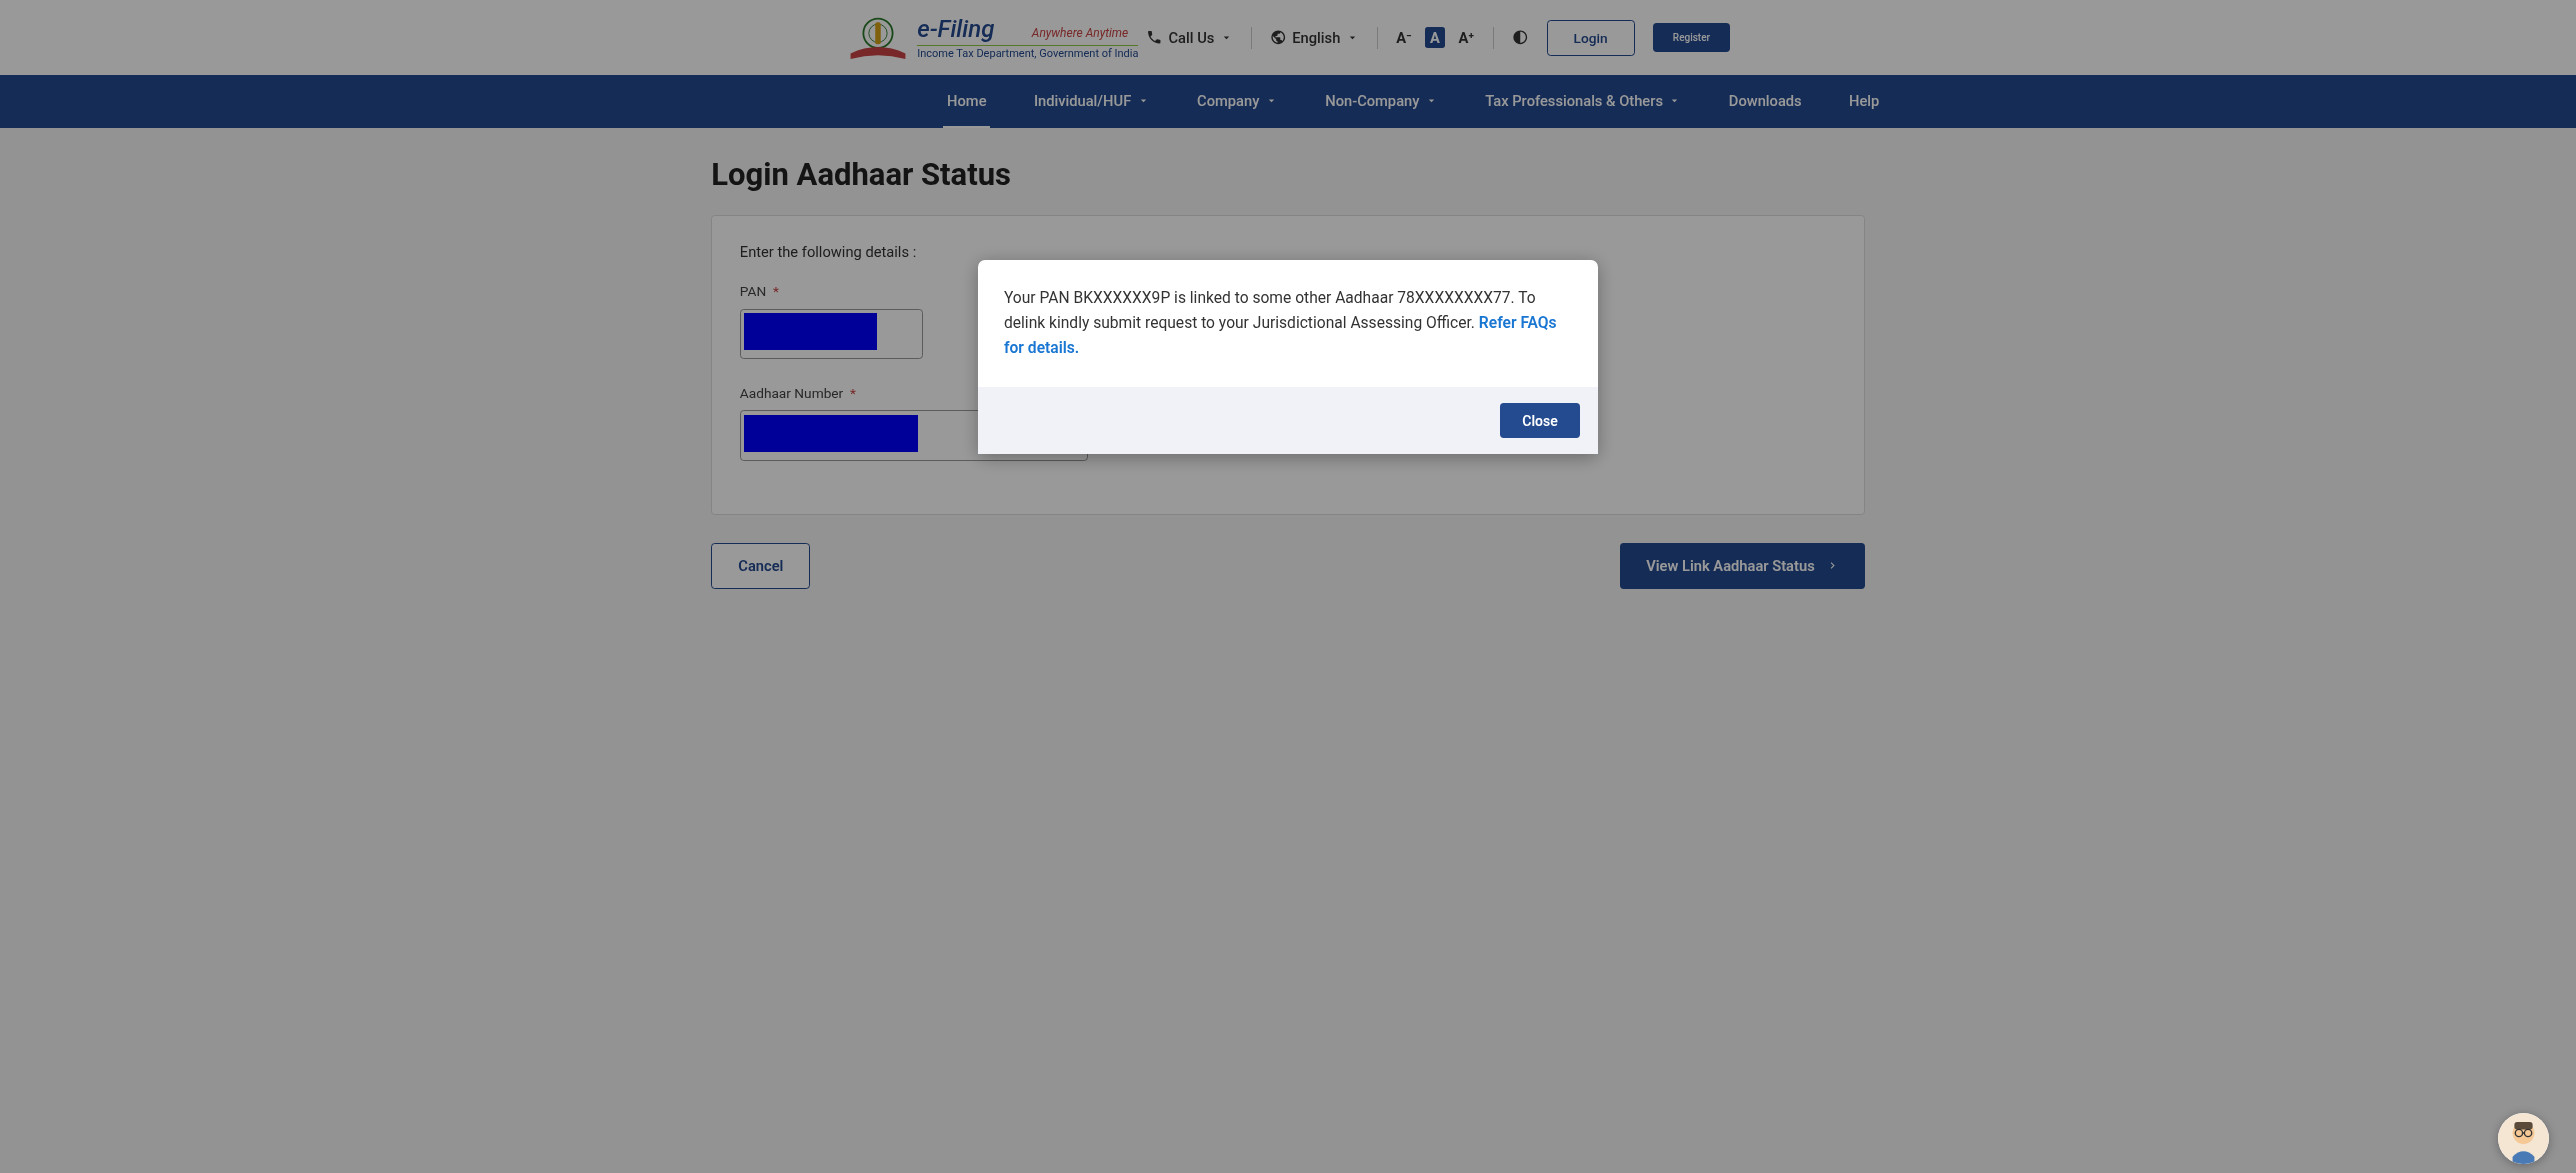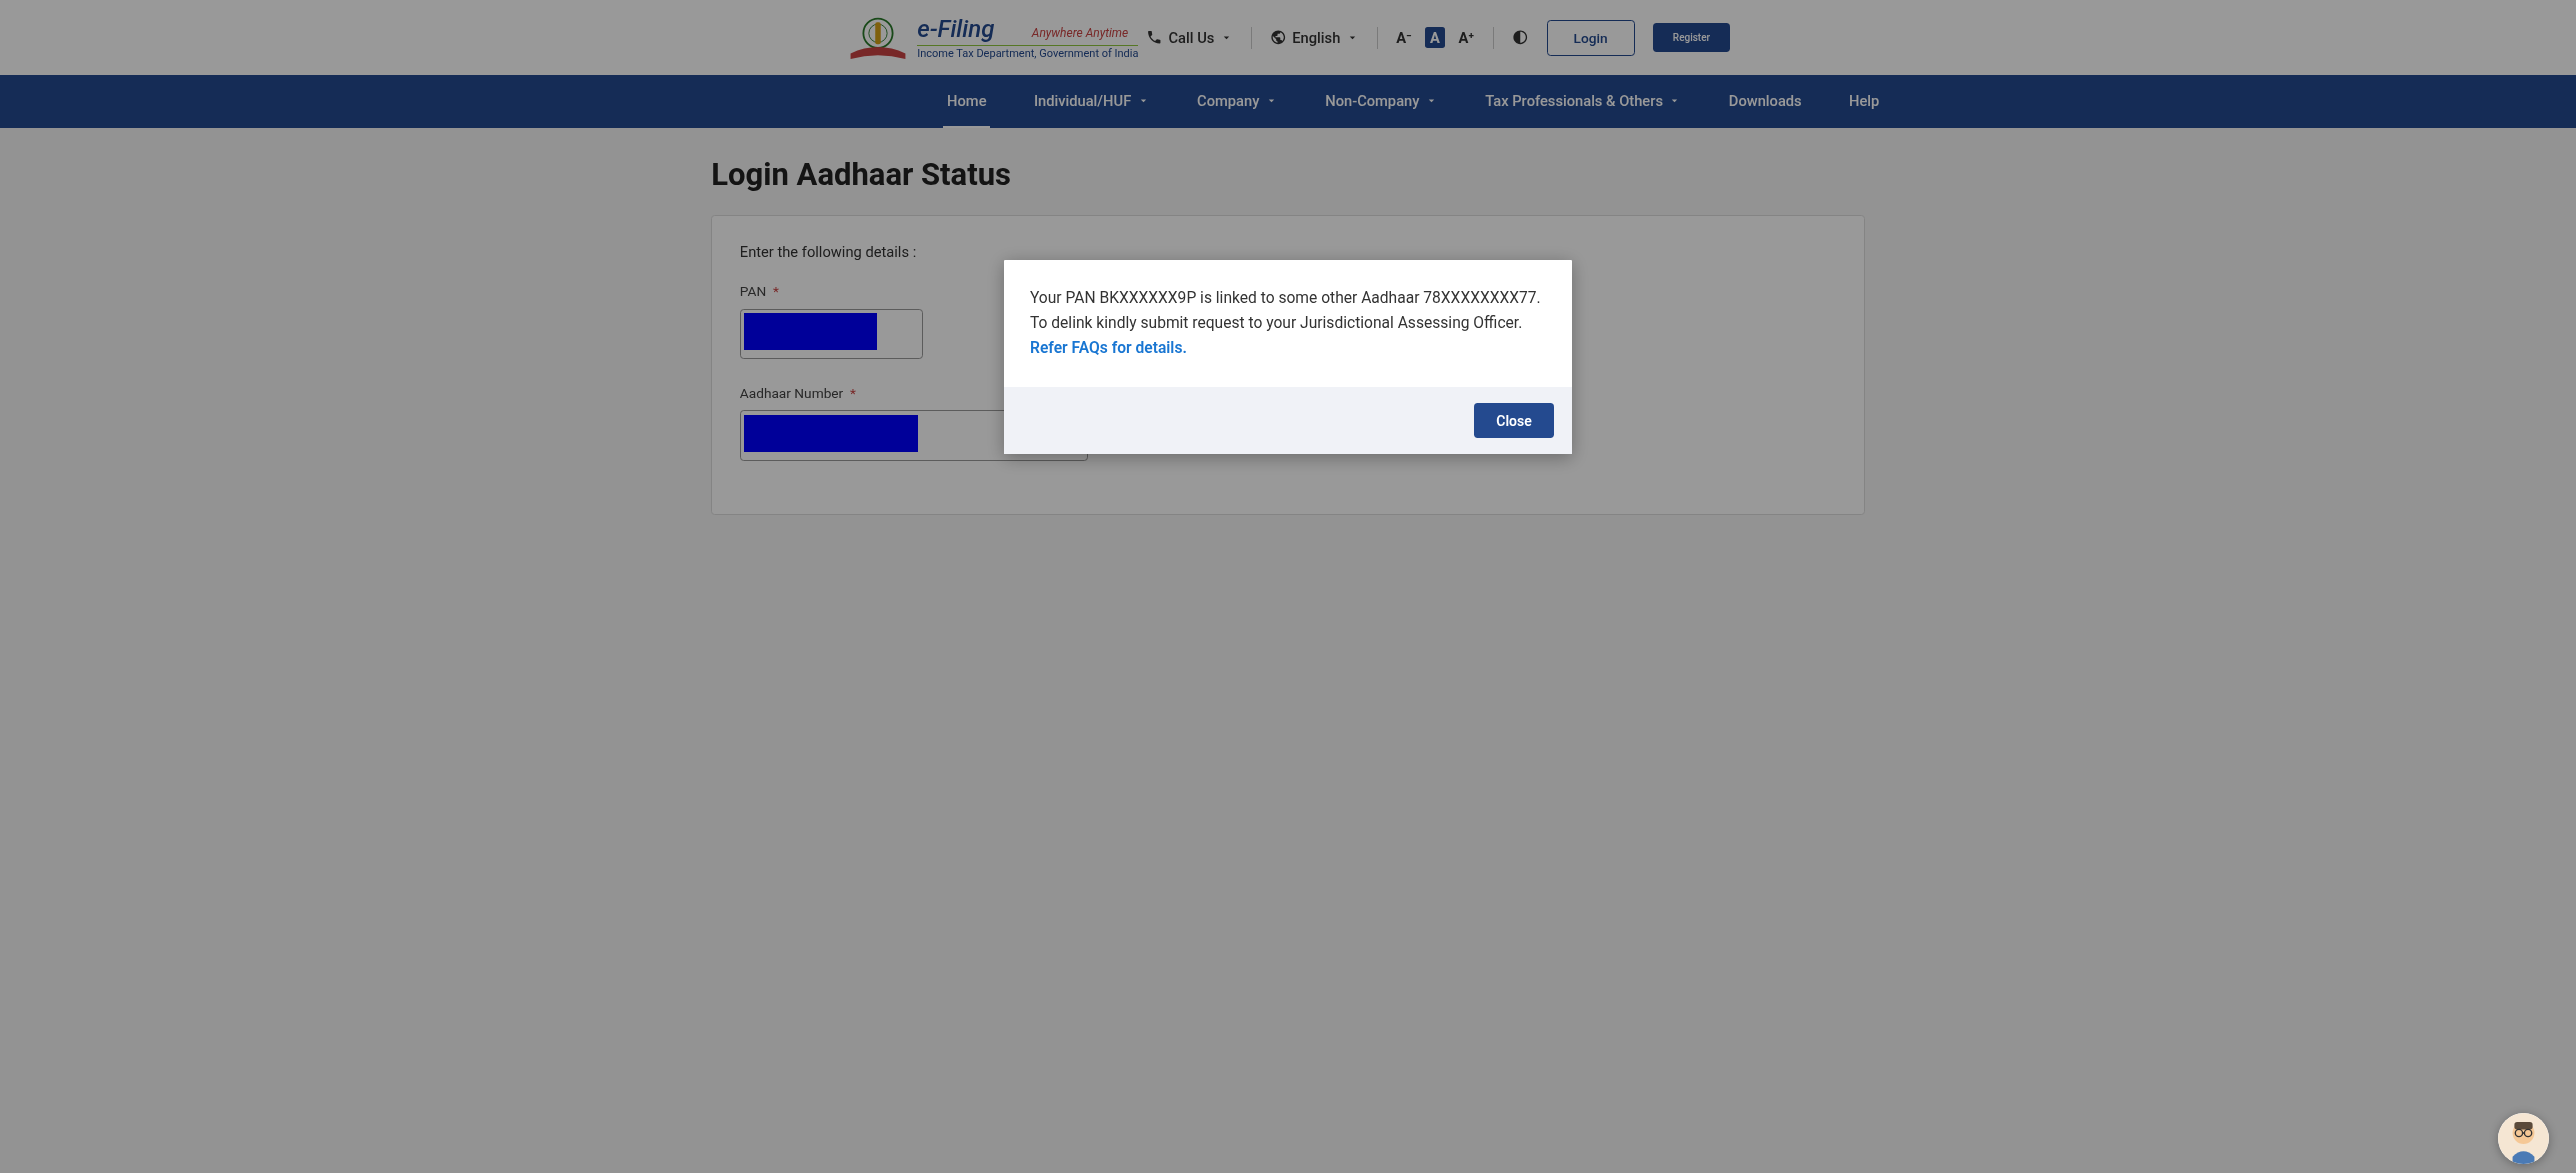"Your PAN BKXXXXXX9P is linked" .modal { border-radius: 1px -> 7px; width: 568px -> 620px }
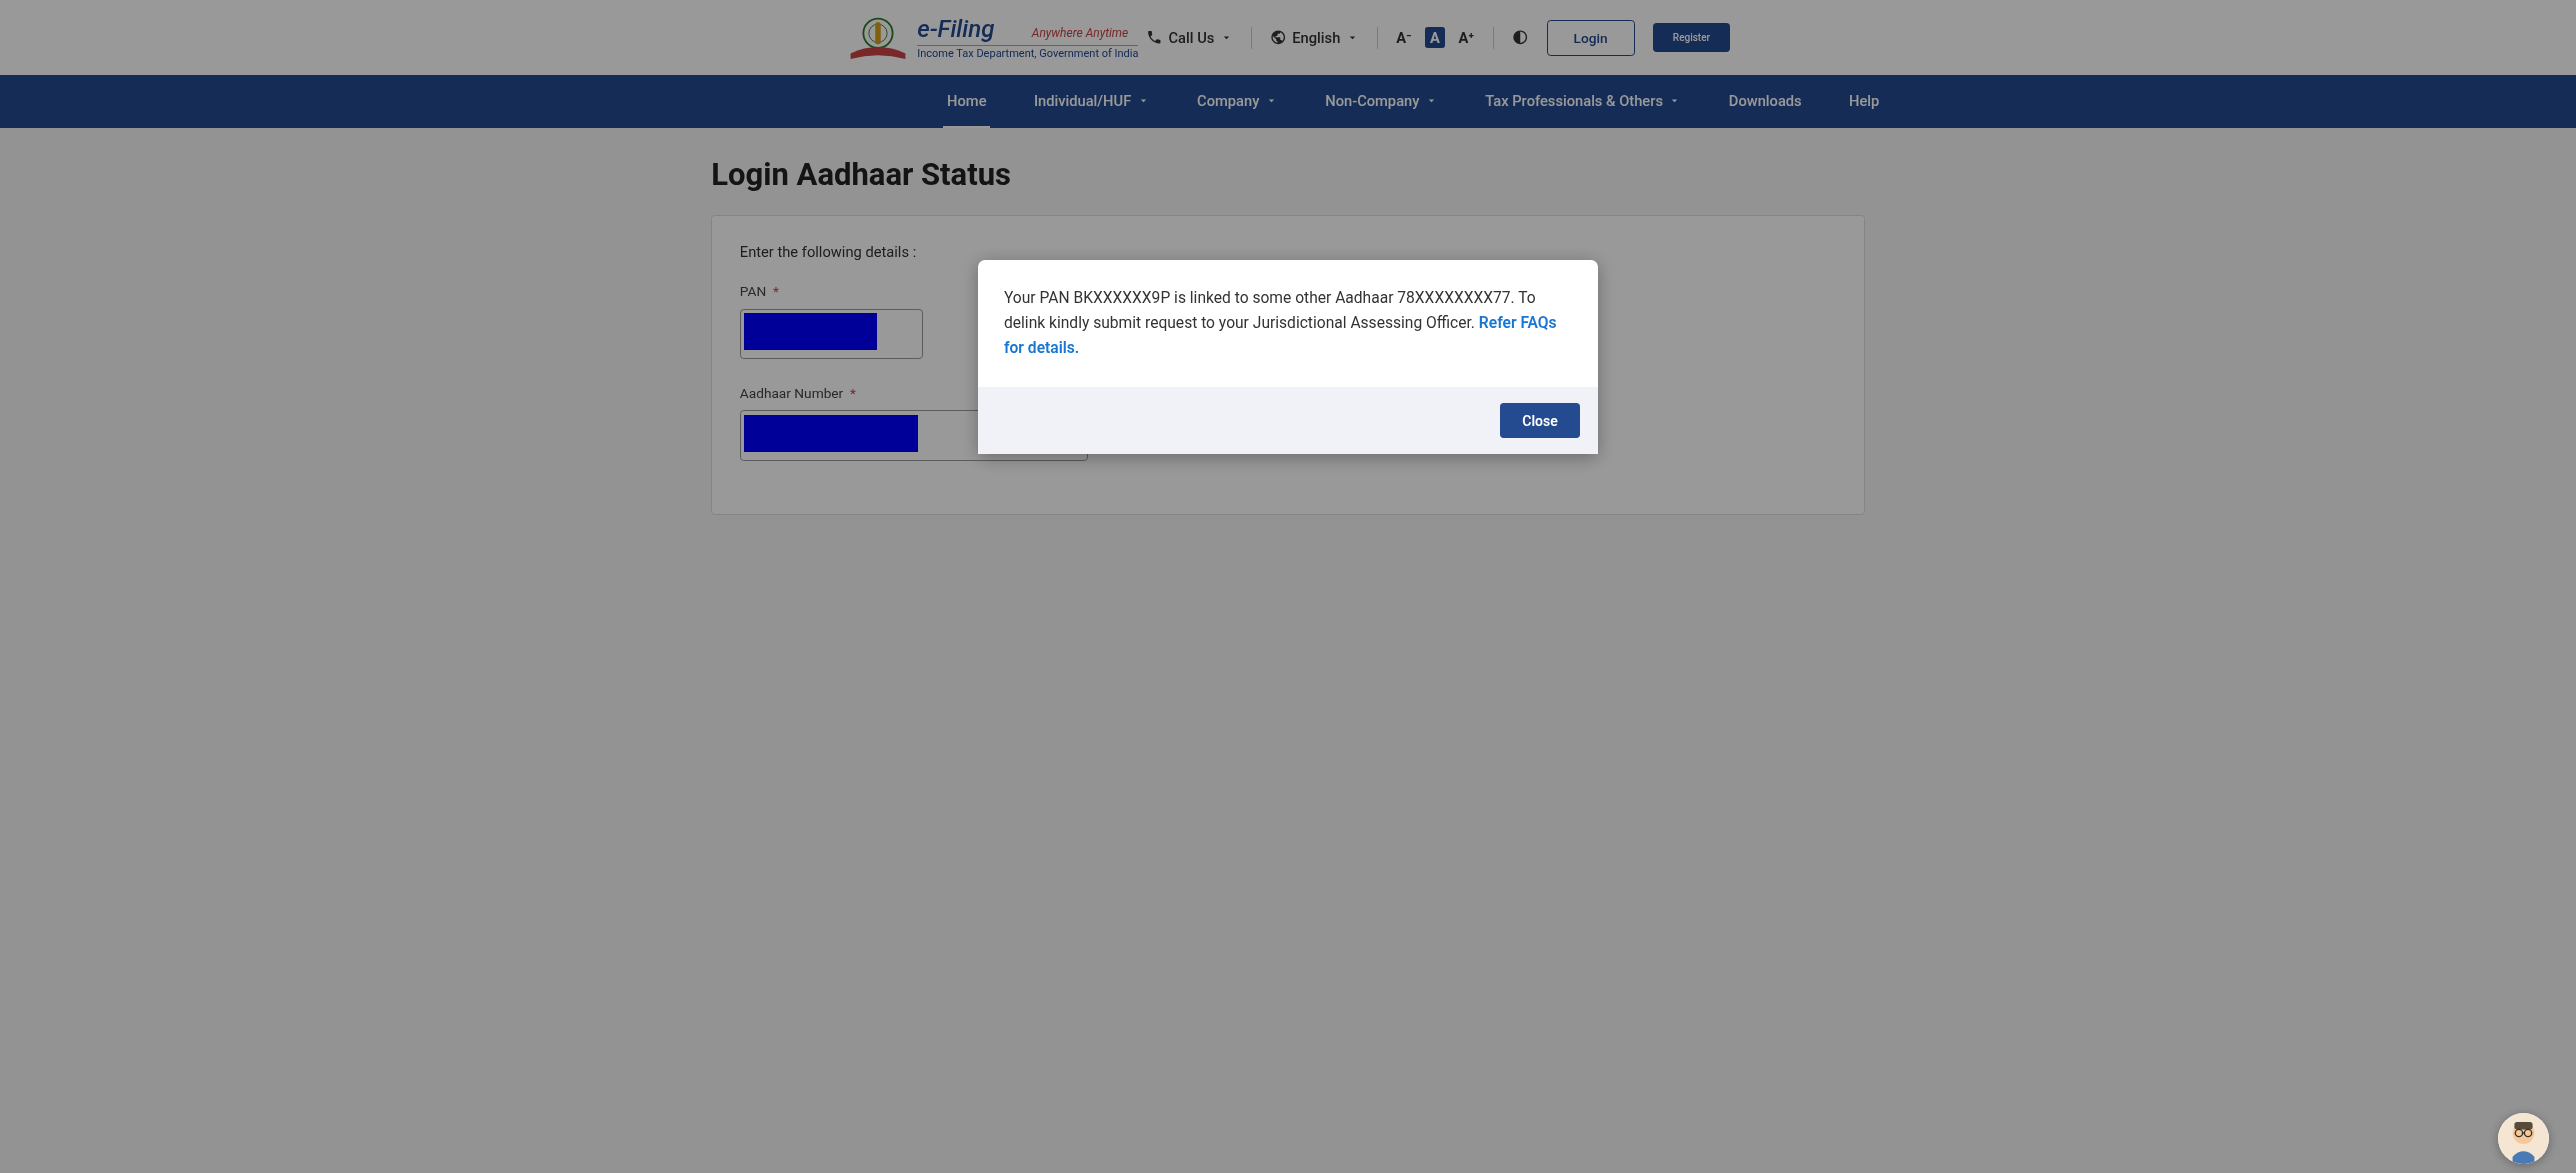"Cancel" div.button-row { html: none -> <div> <button>Cancel</button> <button> <span>View Link Aadhaar Status</span> <svg> <path></path> </svg> </button> </div> }
